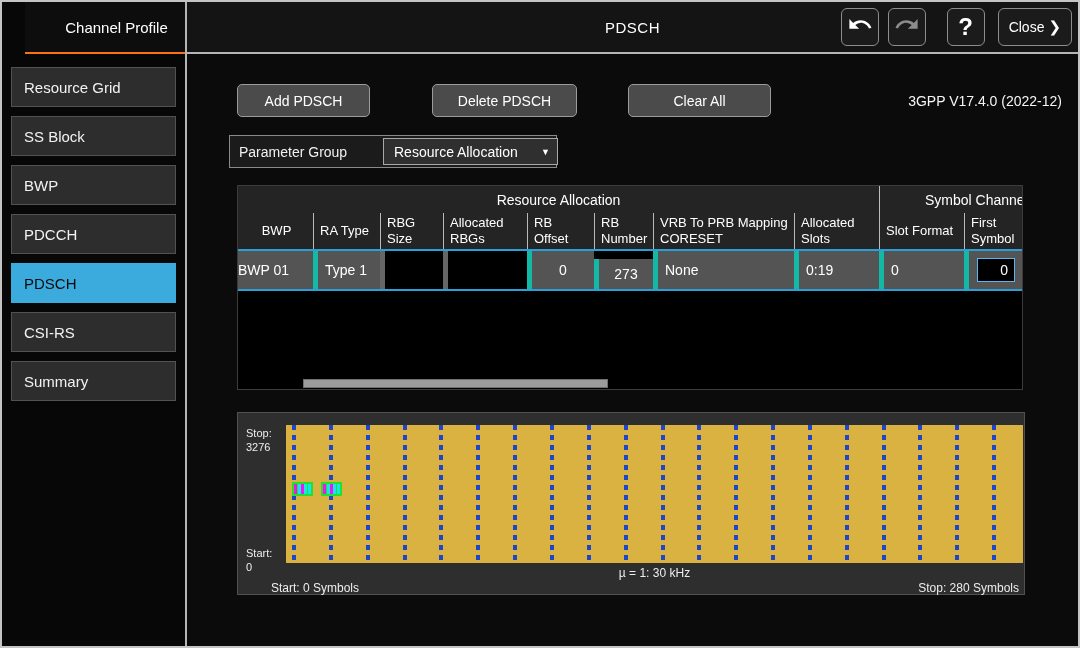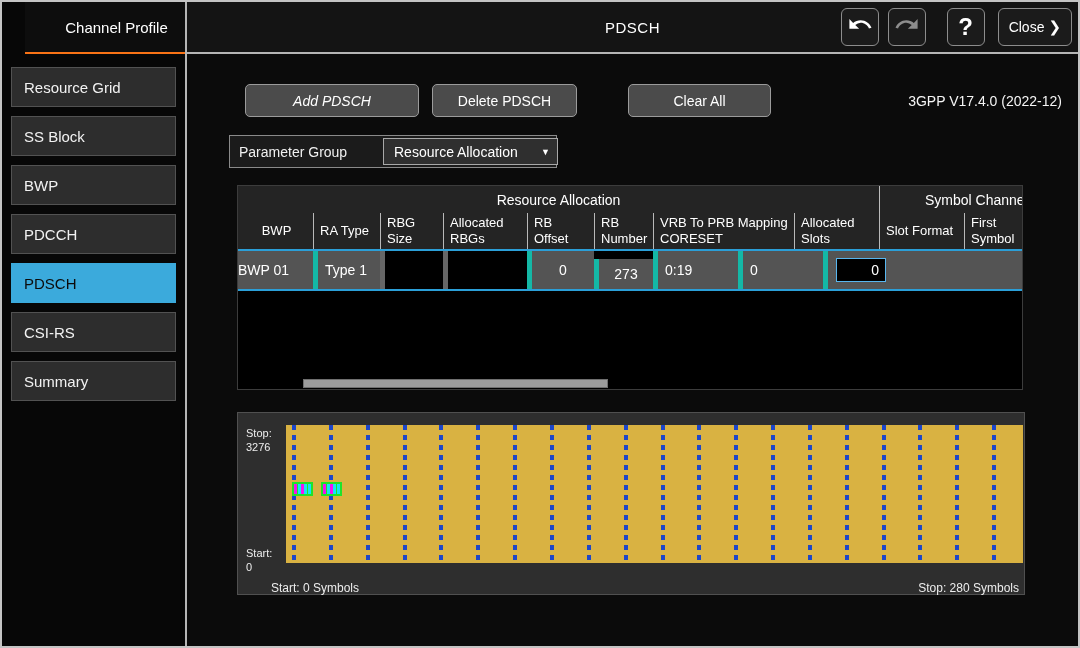"Add PDSCH" button.action-btn { font-style: italic -> none; left: 58px -> 50px; width: 174px -> 133px }
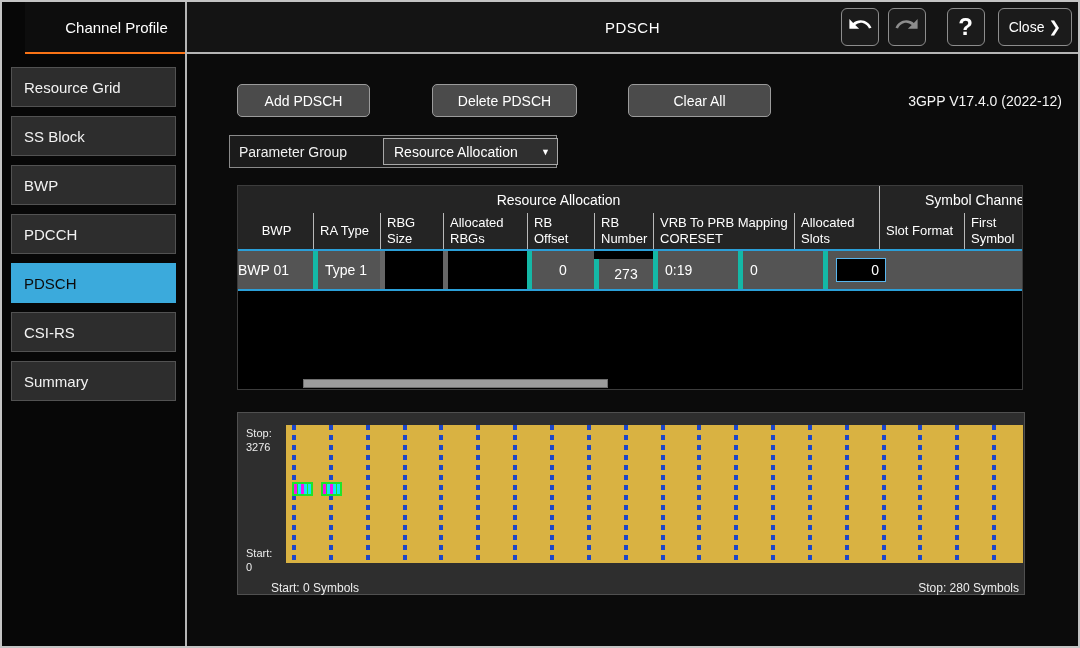"None" div.d-cell { html: none -> <div> <span>None</span> </div> }
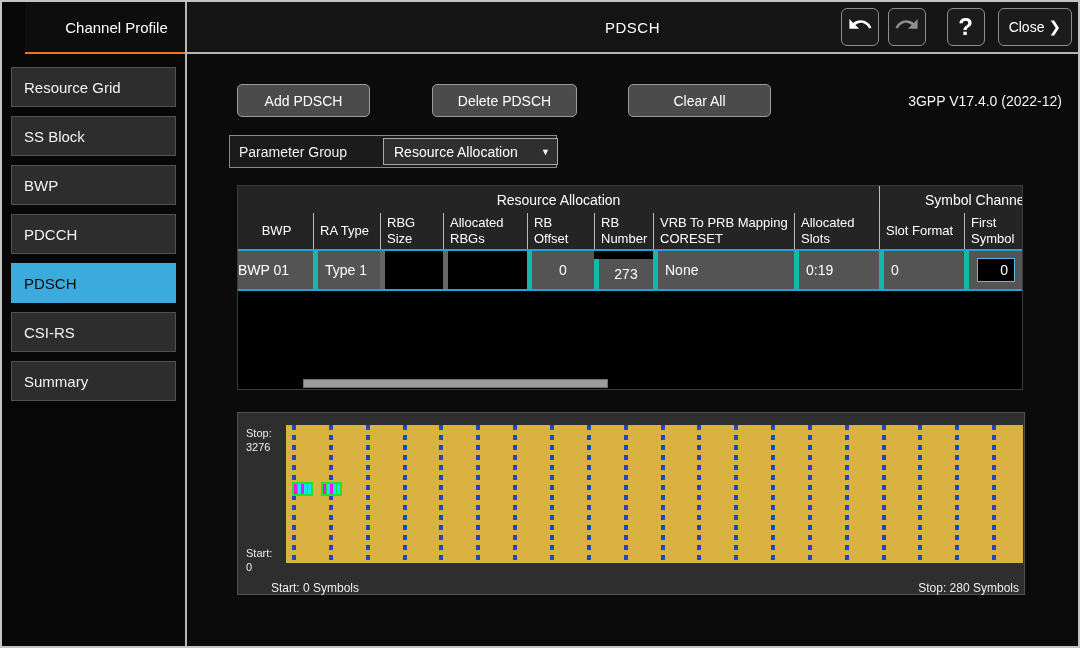"µ = 1: 30 kHz" div.mu-label { html: none -> <div>µ = 1: 30 kHz</div> }
